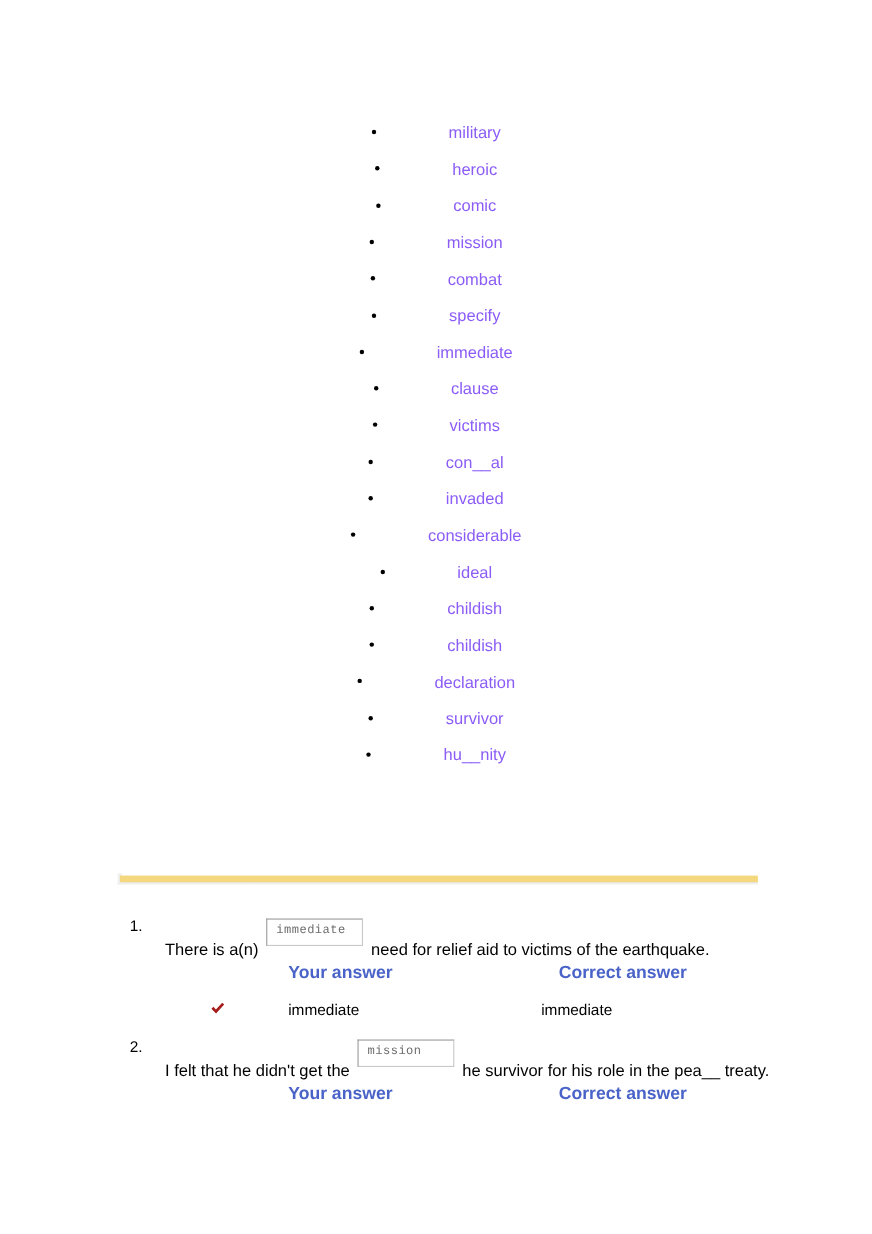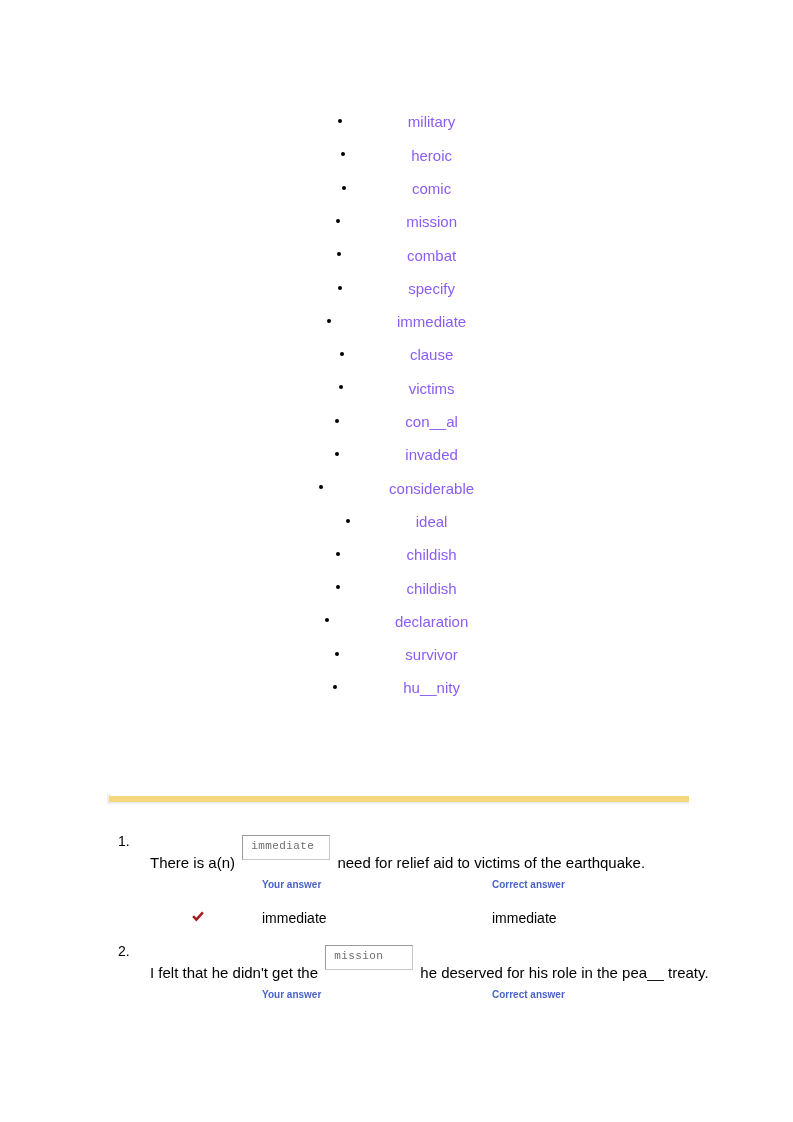"Your answer" .col-header { font-size: 10px -> 16px }
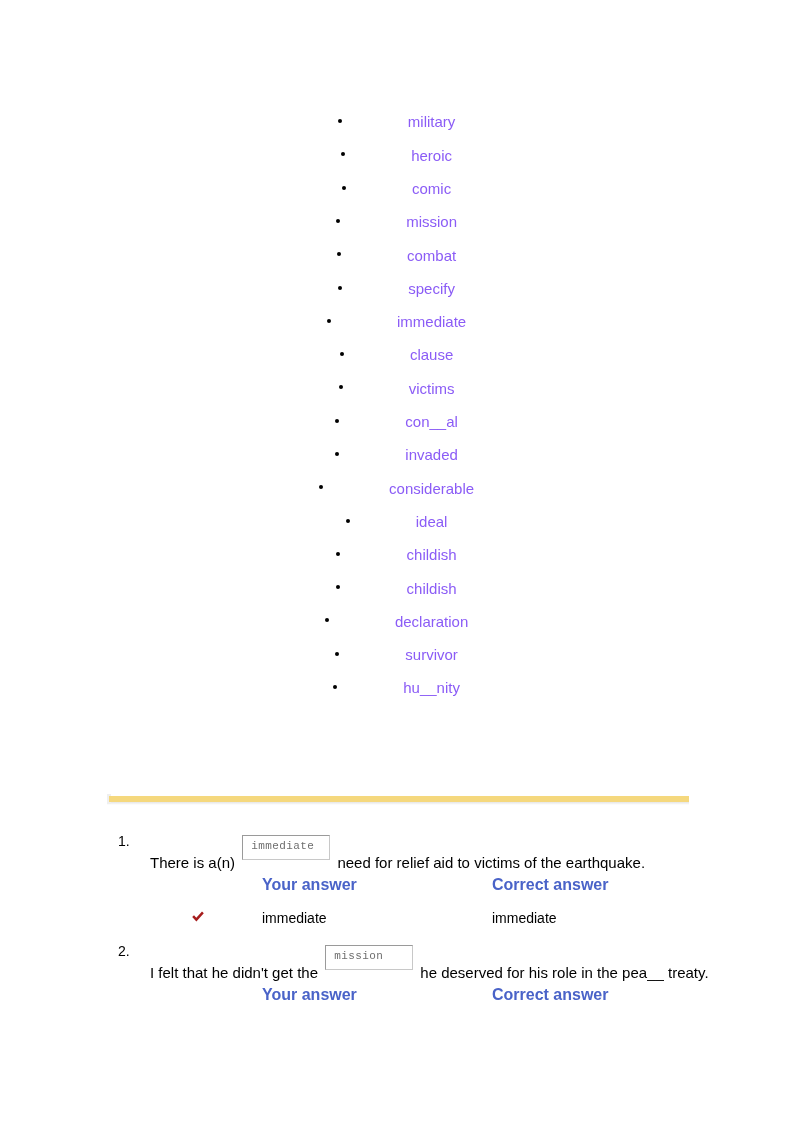"Correct answer" .col-correct { left: 492px -> 508px }
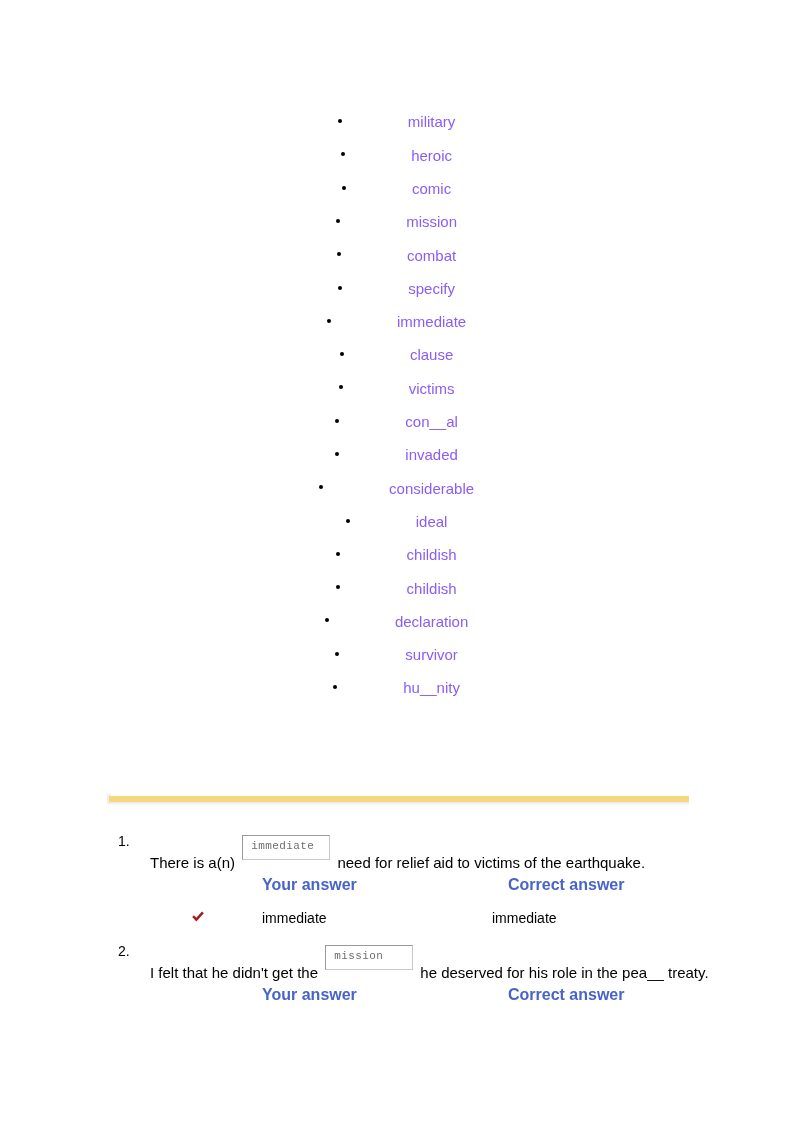"he deserved for his role" span.seg { text: deserved -> survivor }
